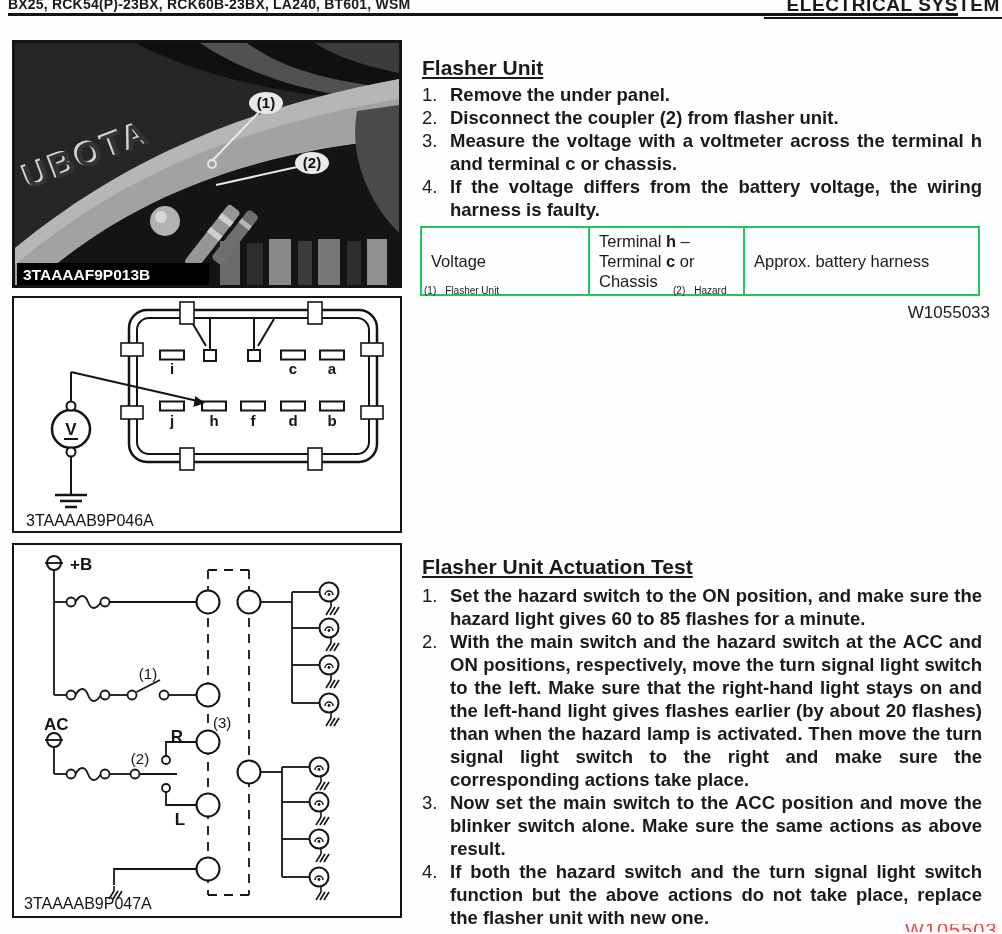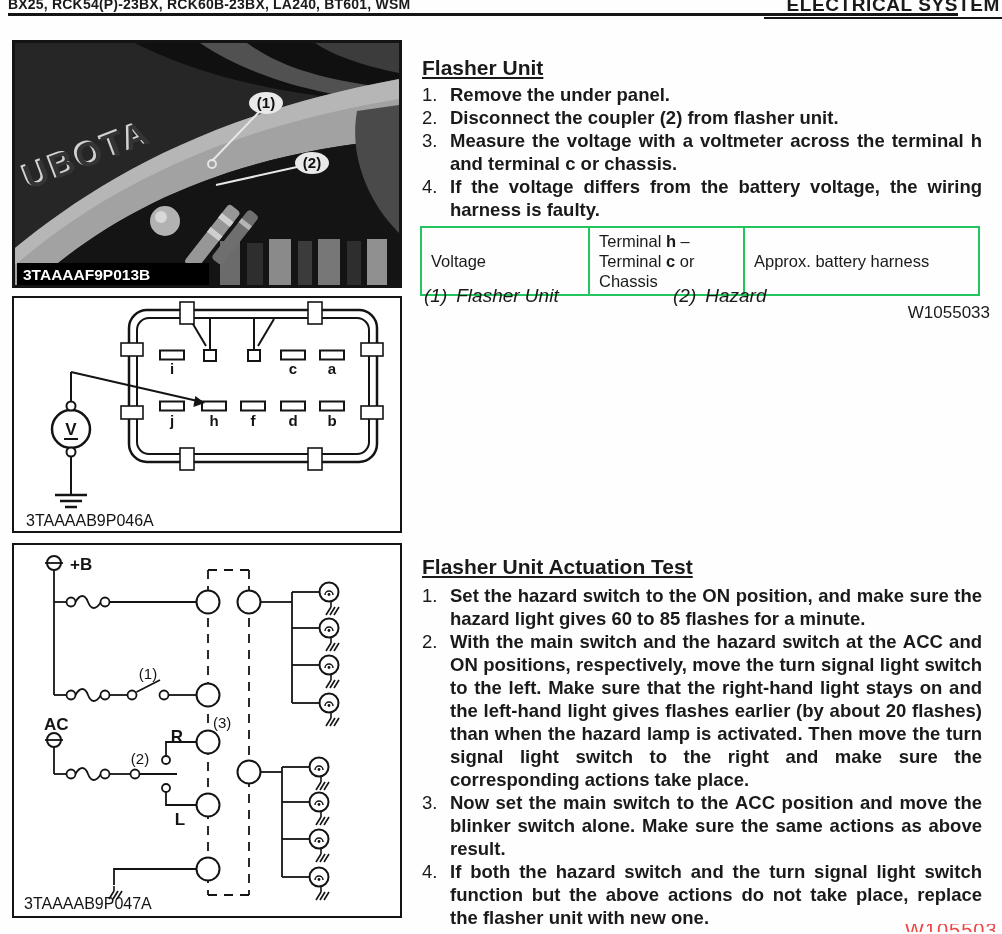"(1) Flasher Unit" .legend { font-size: 19px -> 10px; font-style: italic -> none }
